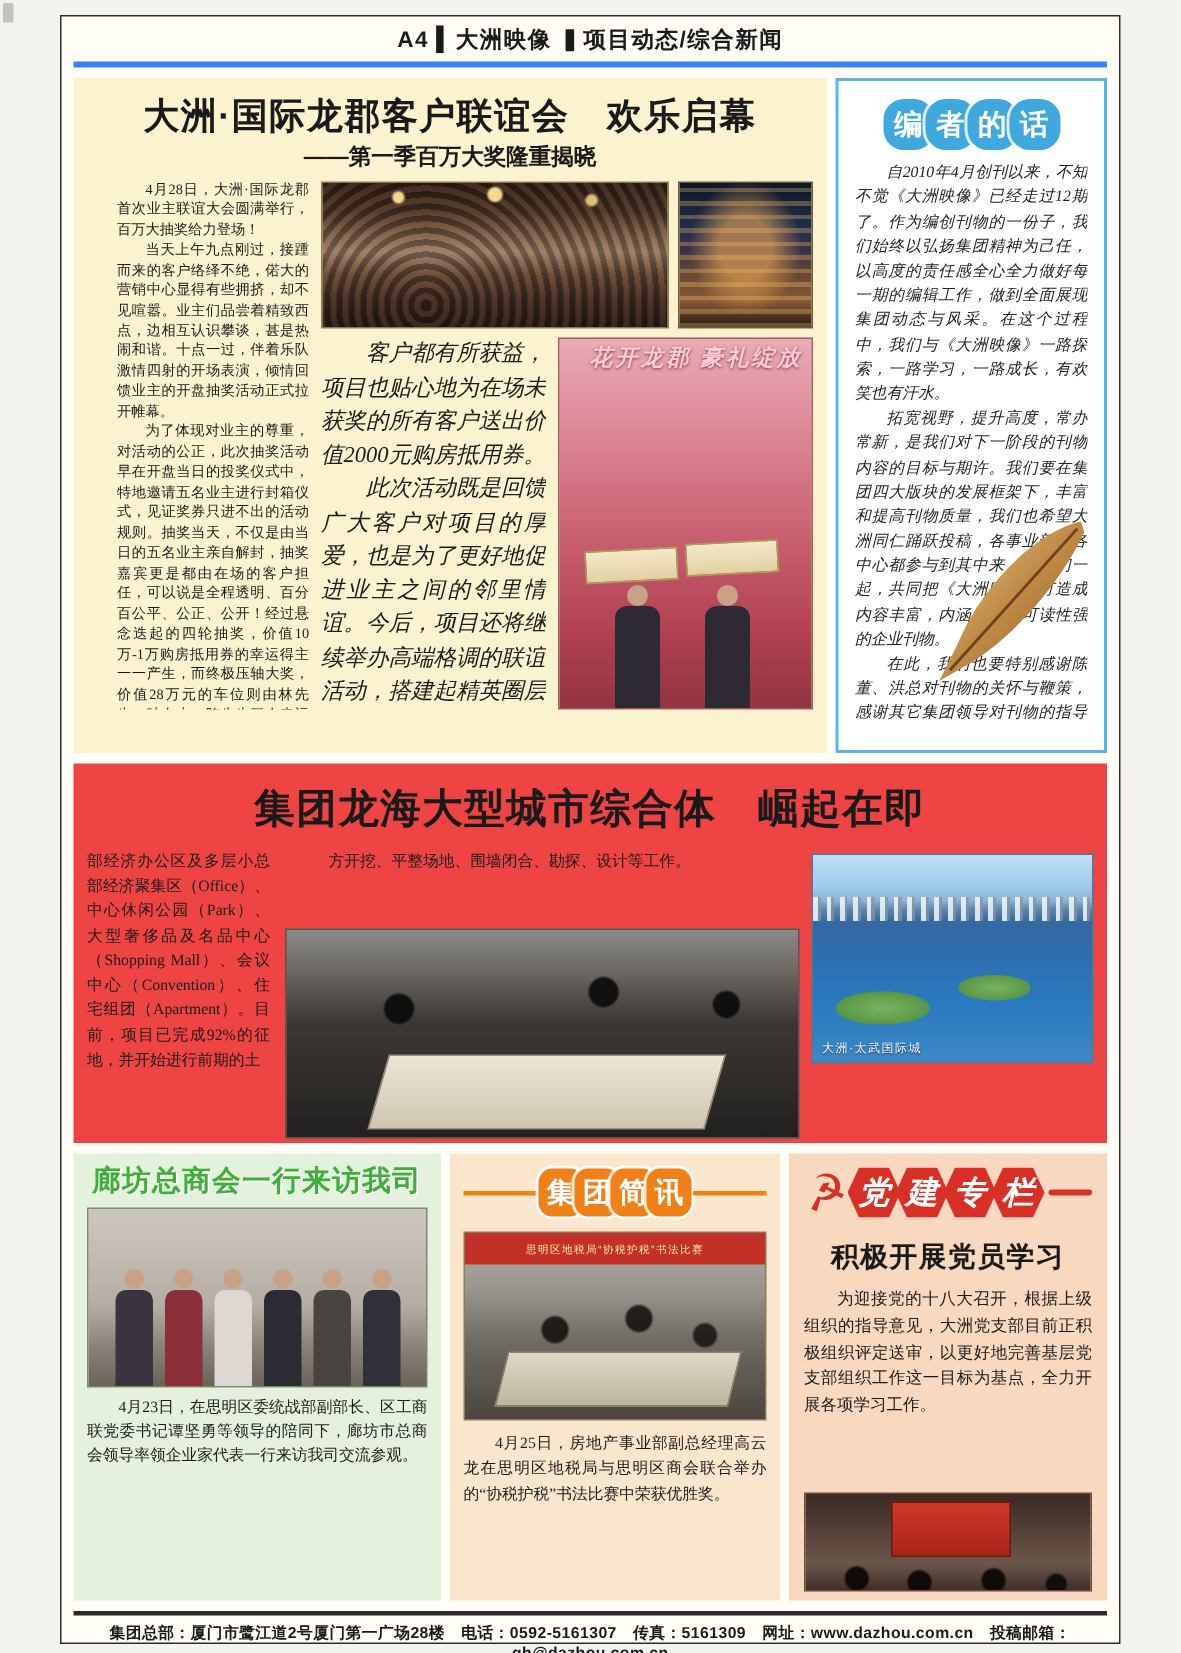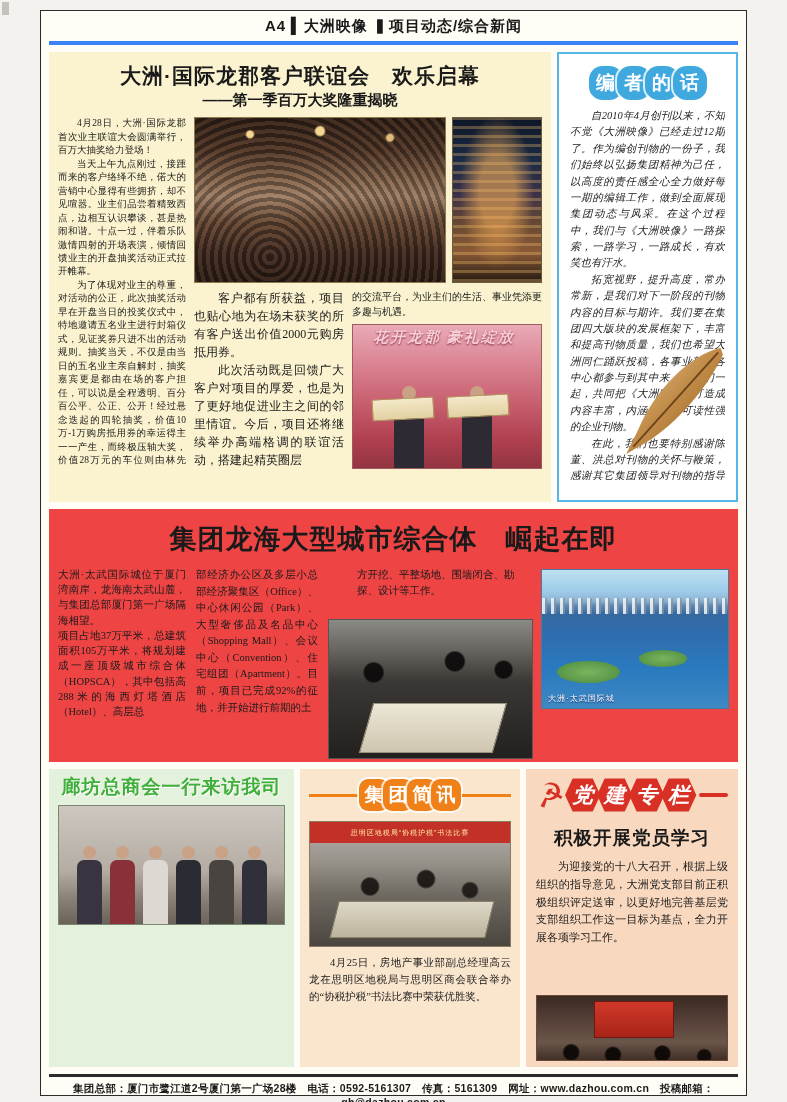"大洲·国际龙郡客户联谊会 欢乐启幕" .ta-title { font-size: 21px -> 24px }
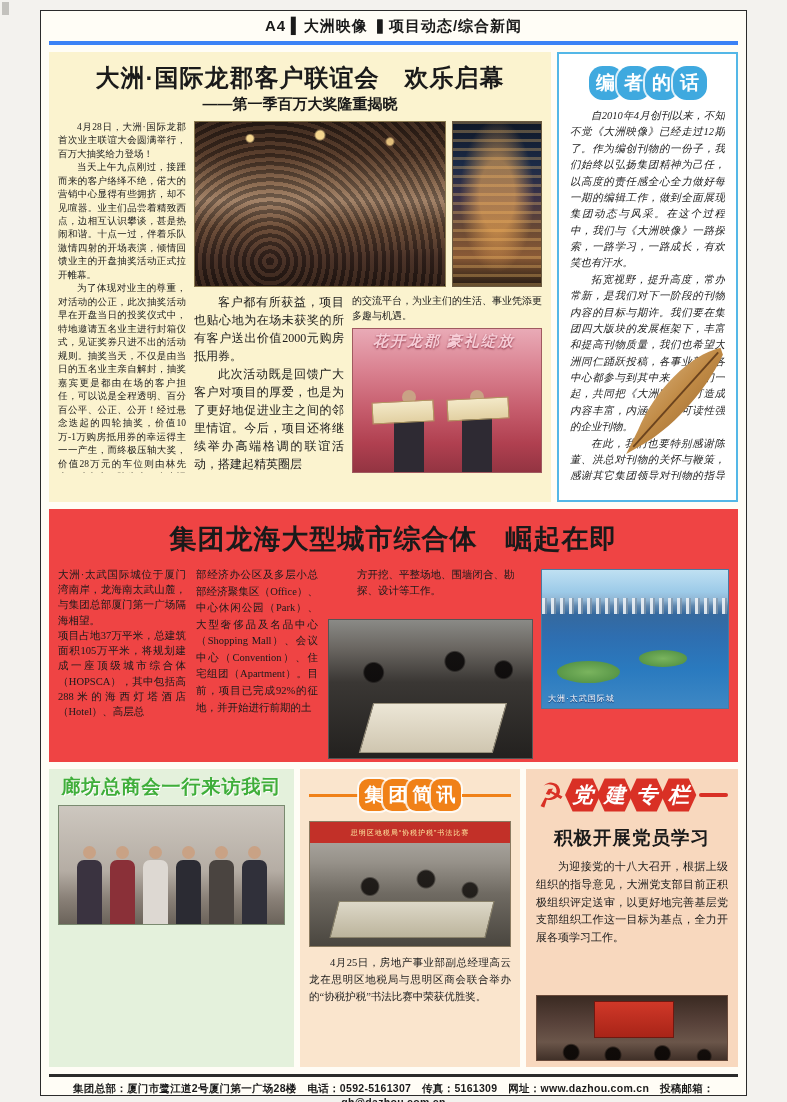"4月28日，大洲·国际龙郡首次业主联谊大会圆满举行，百万大抽奖给力登场！" .ta-body { margin-left: none -> 20px }
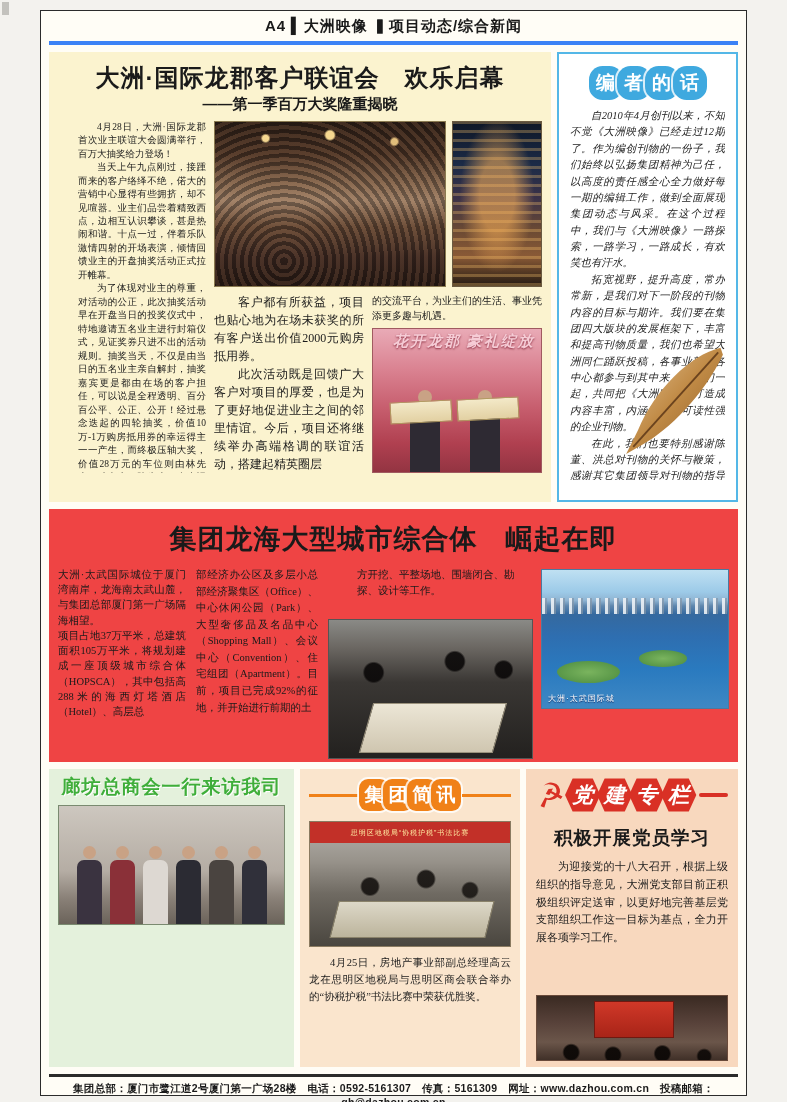"客户都有所获益，项目也贴心地为在场未获奖的所有客户送出价值2000元购房抵用券。" .ta-col2 { font-size: 12px -> 15px; font-style: none -> italic }
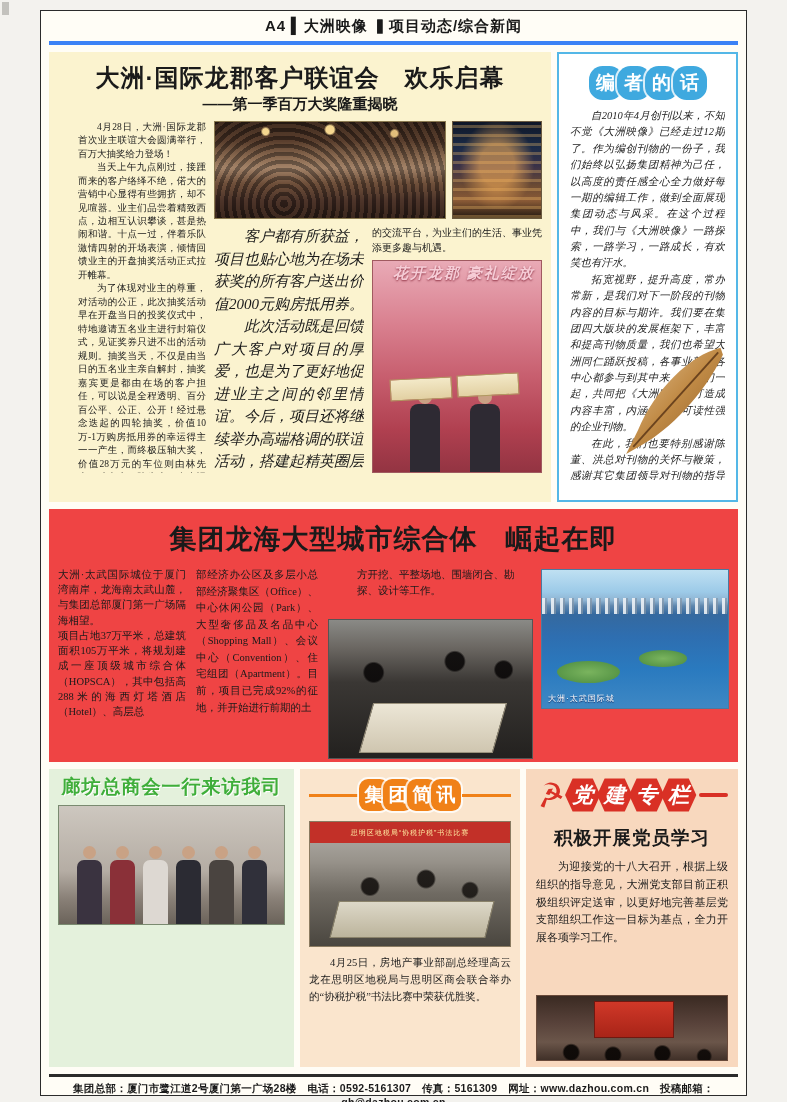"的交流平台，为业主们的生活、事业凭添更多趣与机遇。" div.ta-col3 { html: <div>的交流平台，为业主们的生活、事业凭添更多趣与机遇。</div> -> none }
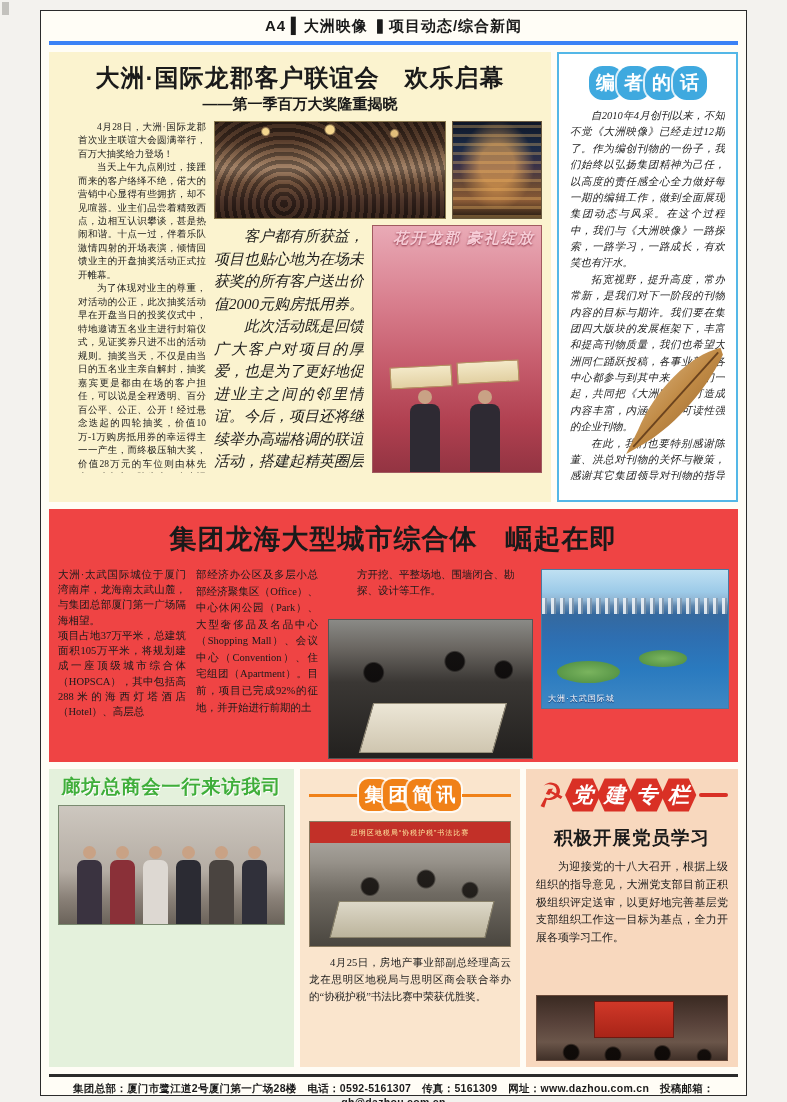"大洲·太武国际城位于厦门湾南岸，龙海南太武山麓，与集团总部厦门第一广场隔海相望。" div.mid-col1 { html: <div> <p>大洲·太武国际城位于厦门湾南岸，龙海南太武山麓，与集团总部厦门第一广场隔海相望。</p> <p>项目占地37万平米，总建筑面积105万平米，将规划建成一座顶级城市综合体（HOPSCA），其中包括高288米的海西灯塔酒店（Hotel）、高层总</p> </div> -> none }
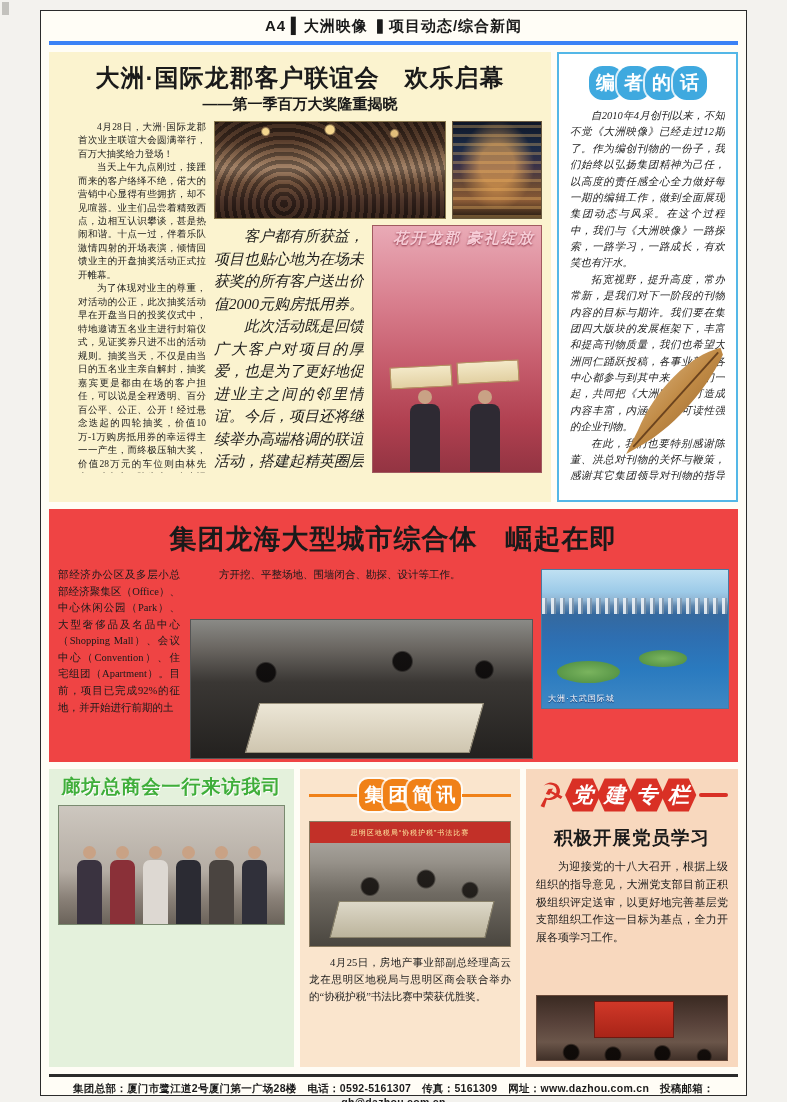"4月23日，在思明区委统战部副部长、区工商联党委书记谭坚勇等领导的陪同下，廊坊市" p { html: none -> <p>4月23日，在思明区委统战部副部长、区工商联党委书记谭坚勇等领导的陪同下，廊坊市总商会领导率领企业家代表一行来访我司交流参观。</p> }
